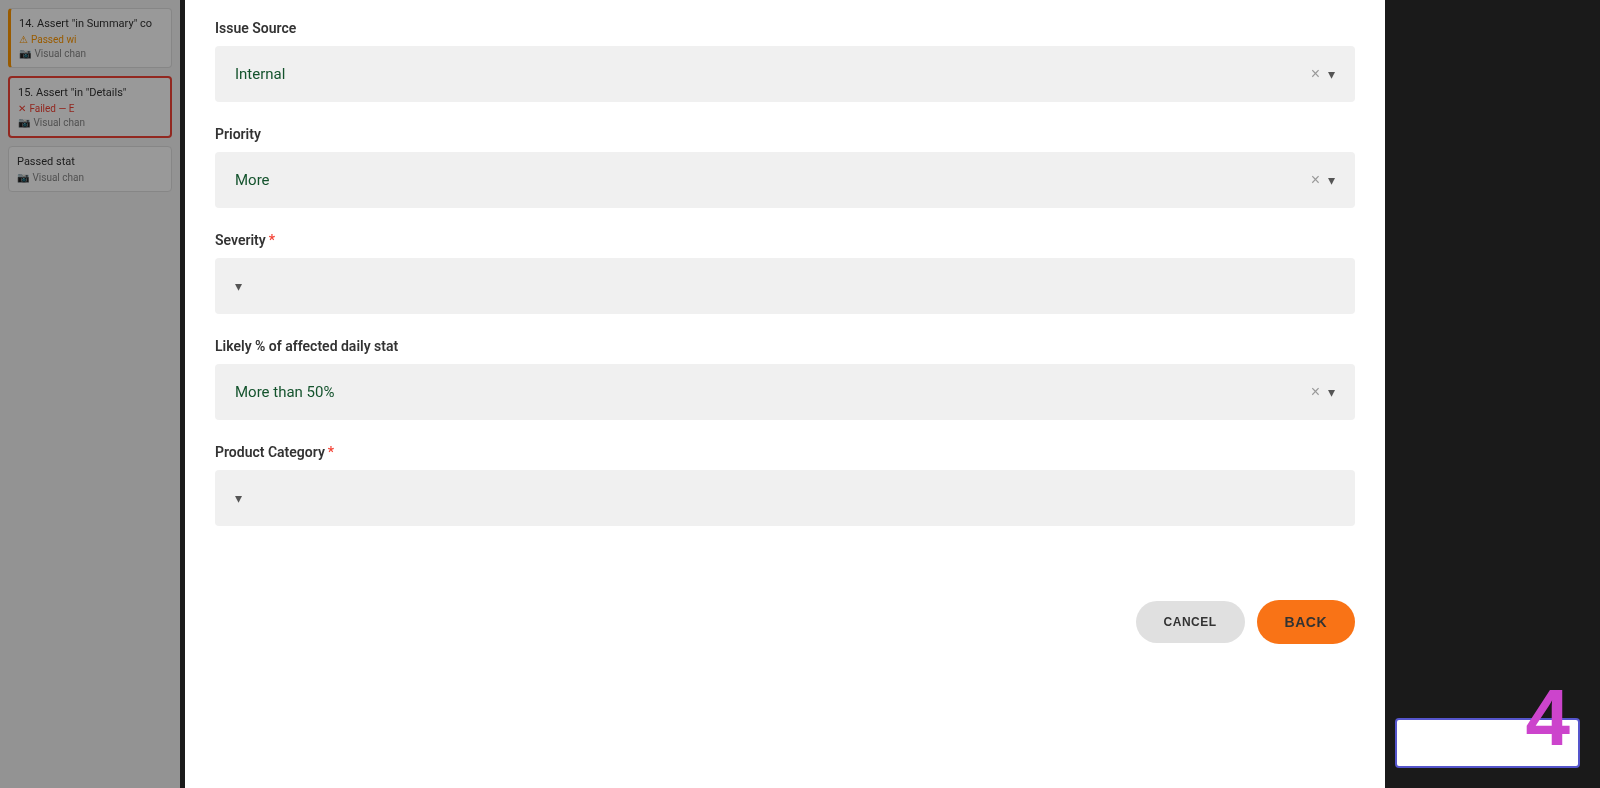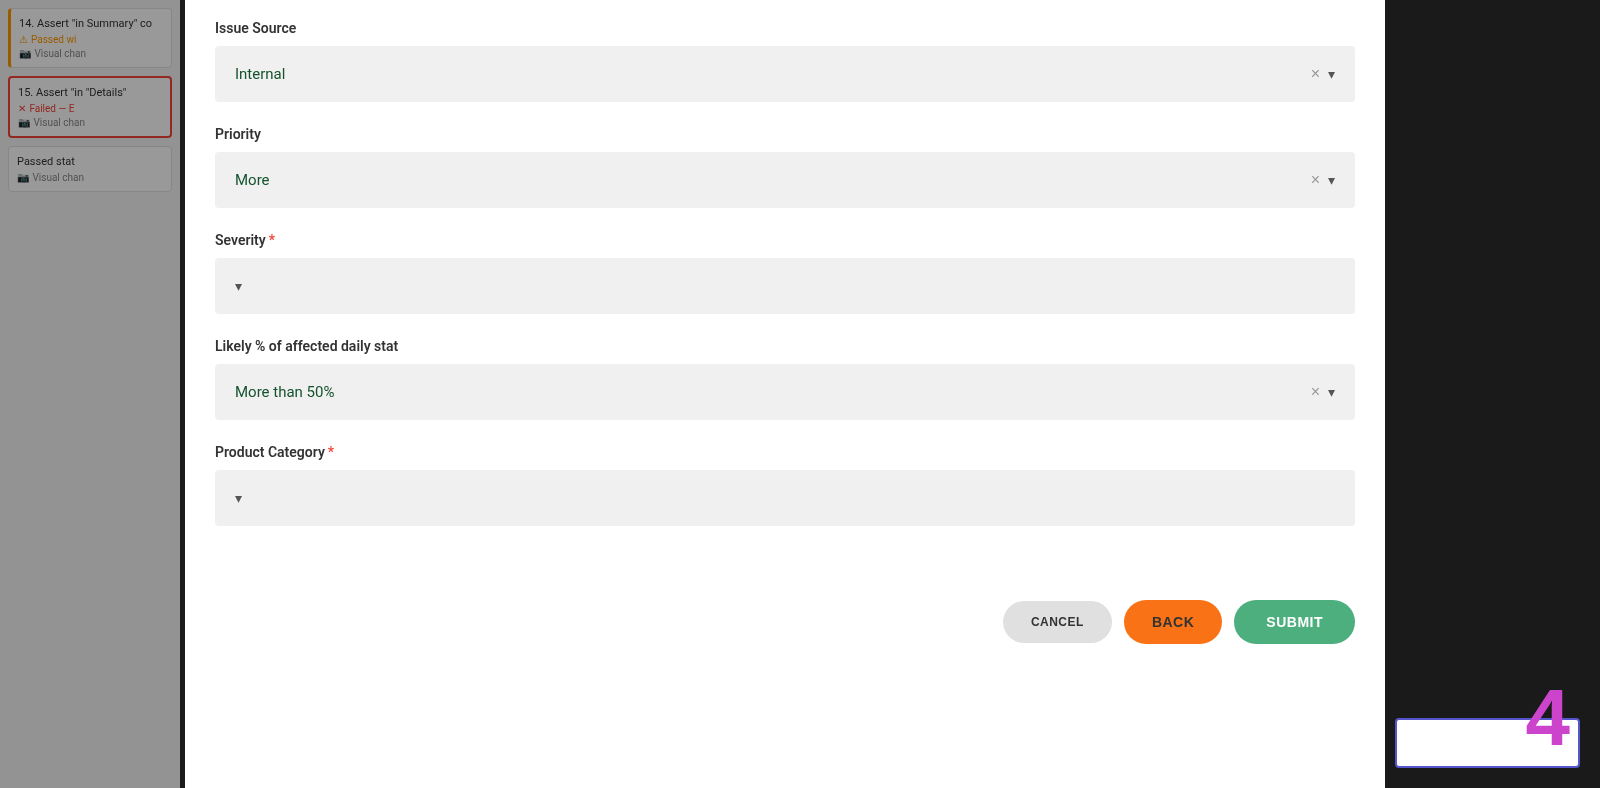"SUBMIT" button.btn-submit { html: <button>SUBMIT</button> -> none }
